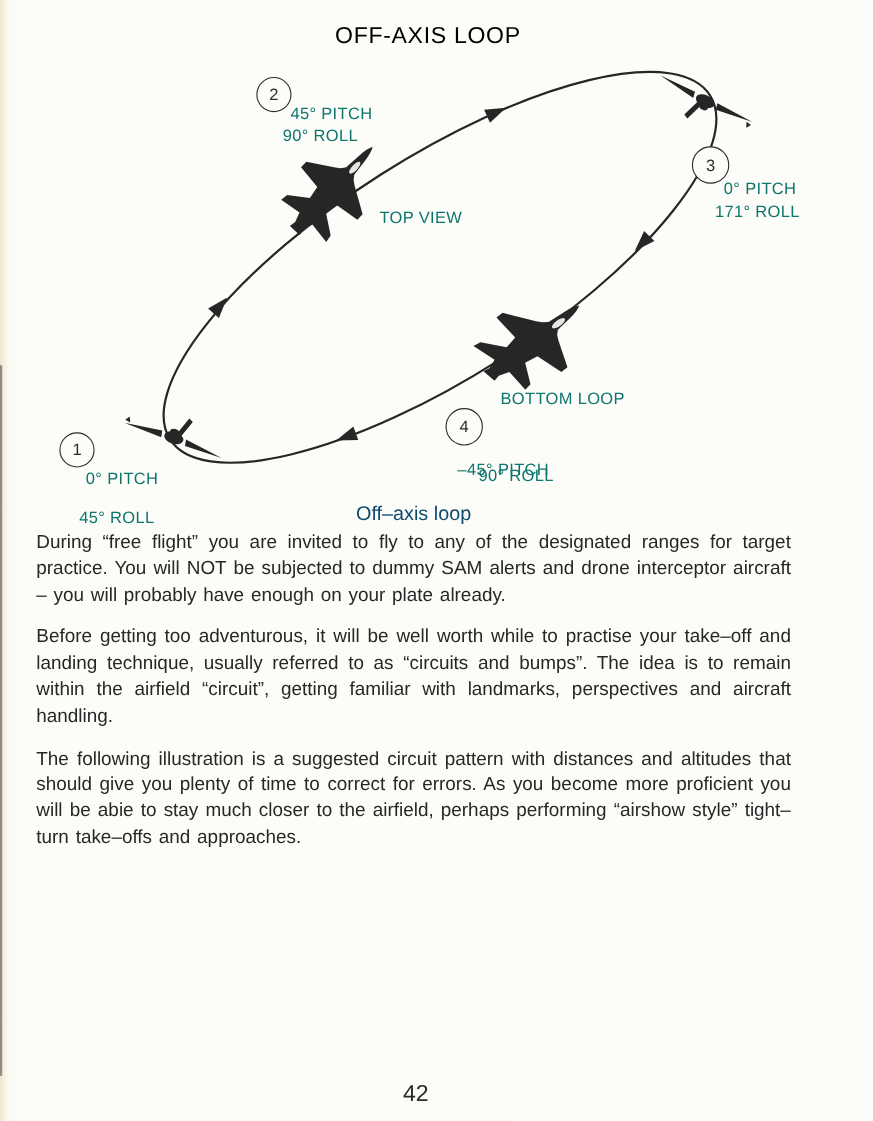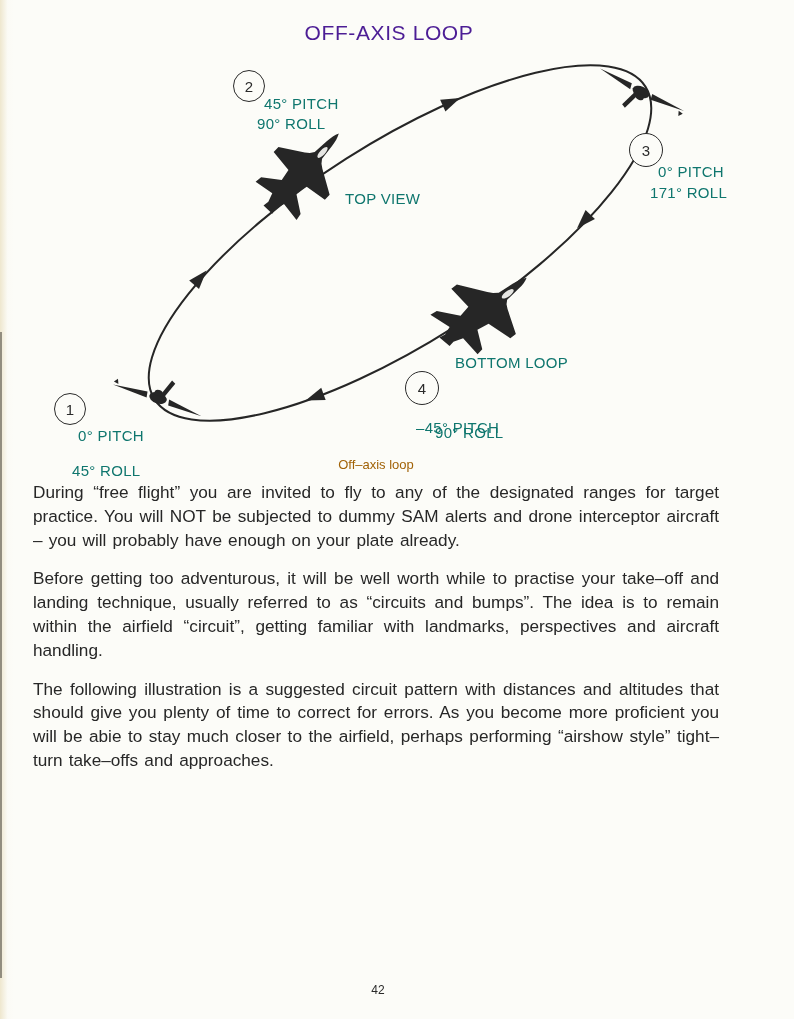"OFF-AXIS LOOP" .title { color: #4c1d95 -> #000000 }
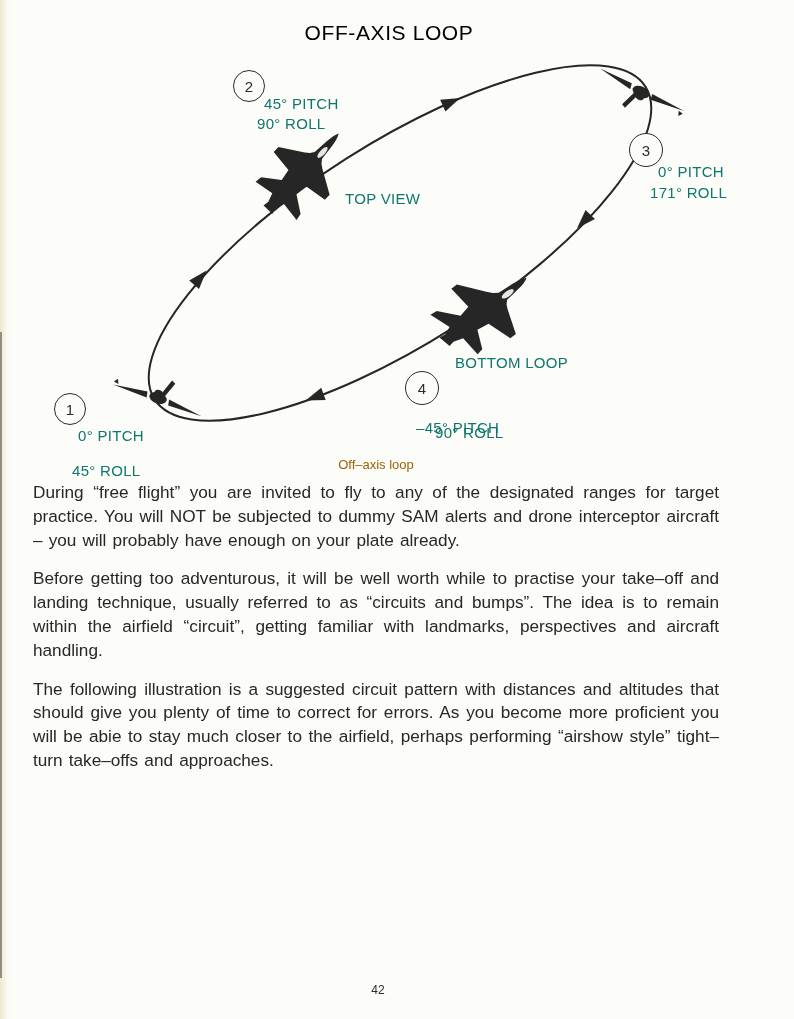"Off–axis loop" .caption { color: #a16207 -> #0c4a6e; font-size: 13px -> 18px }
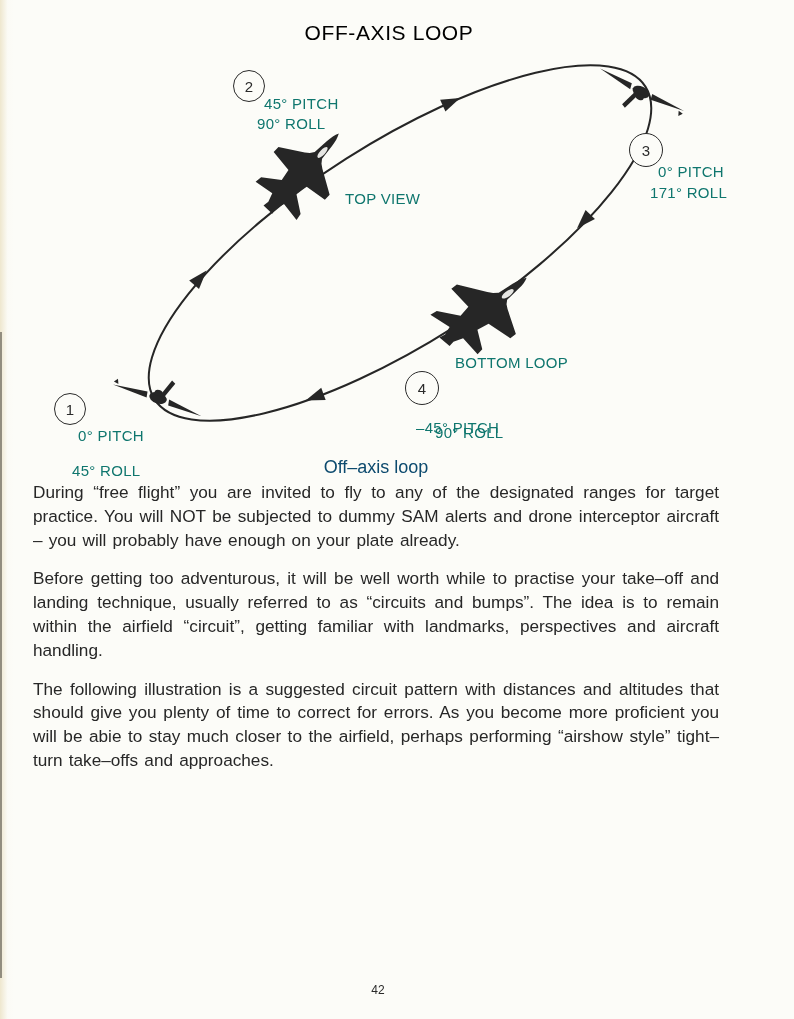"42" .pageno { font-size: 12px -> 21px }
